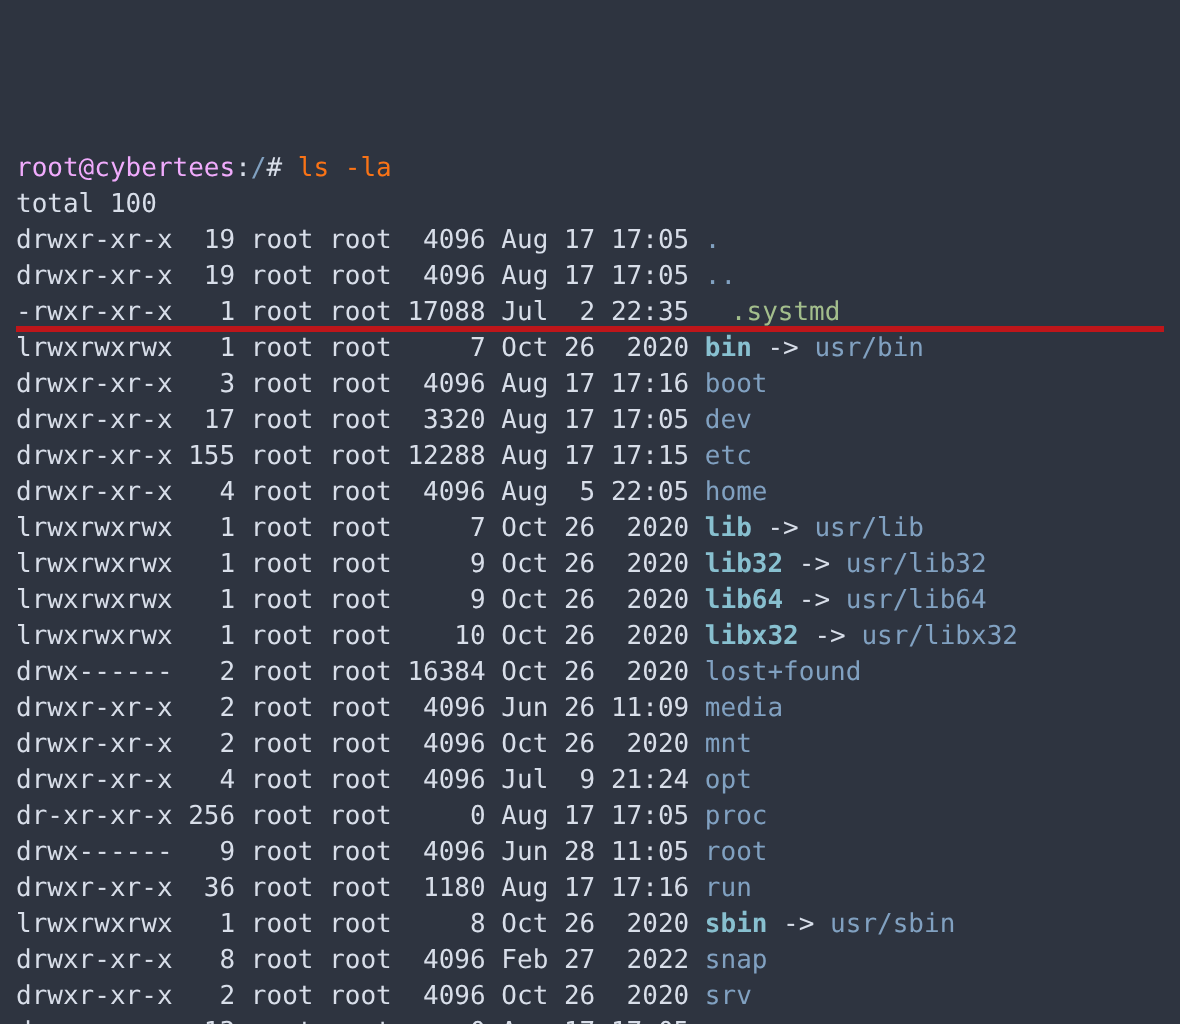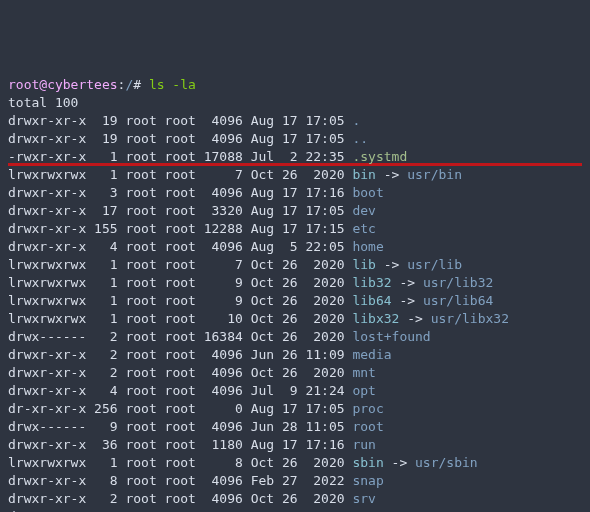"ls -la" .c-cmd { color: #84cc16 -> #f97316 }
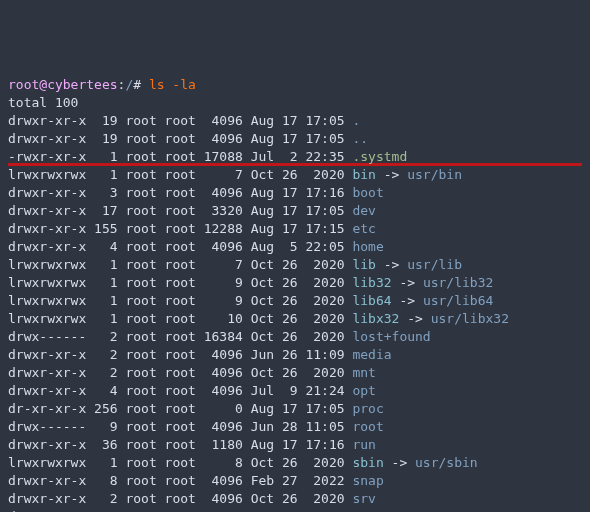".systmd" .c-green { margin-left: none -> 13px }
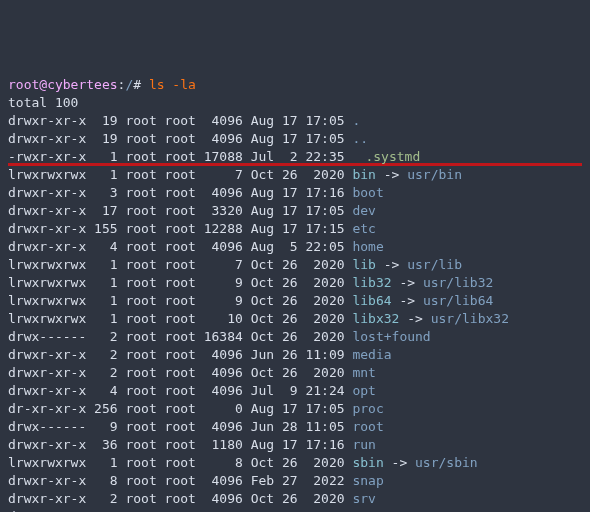"bin" .c-cyan { font-weight: none -> bold }
